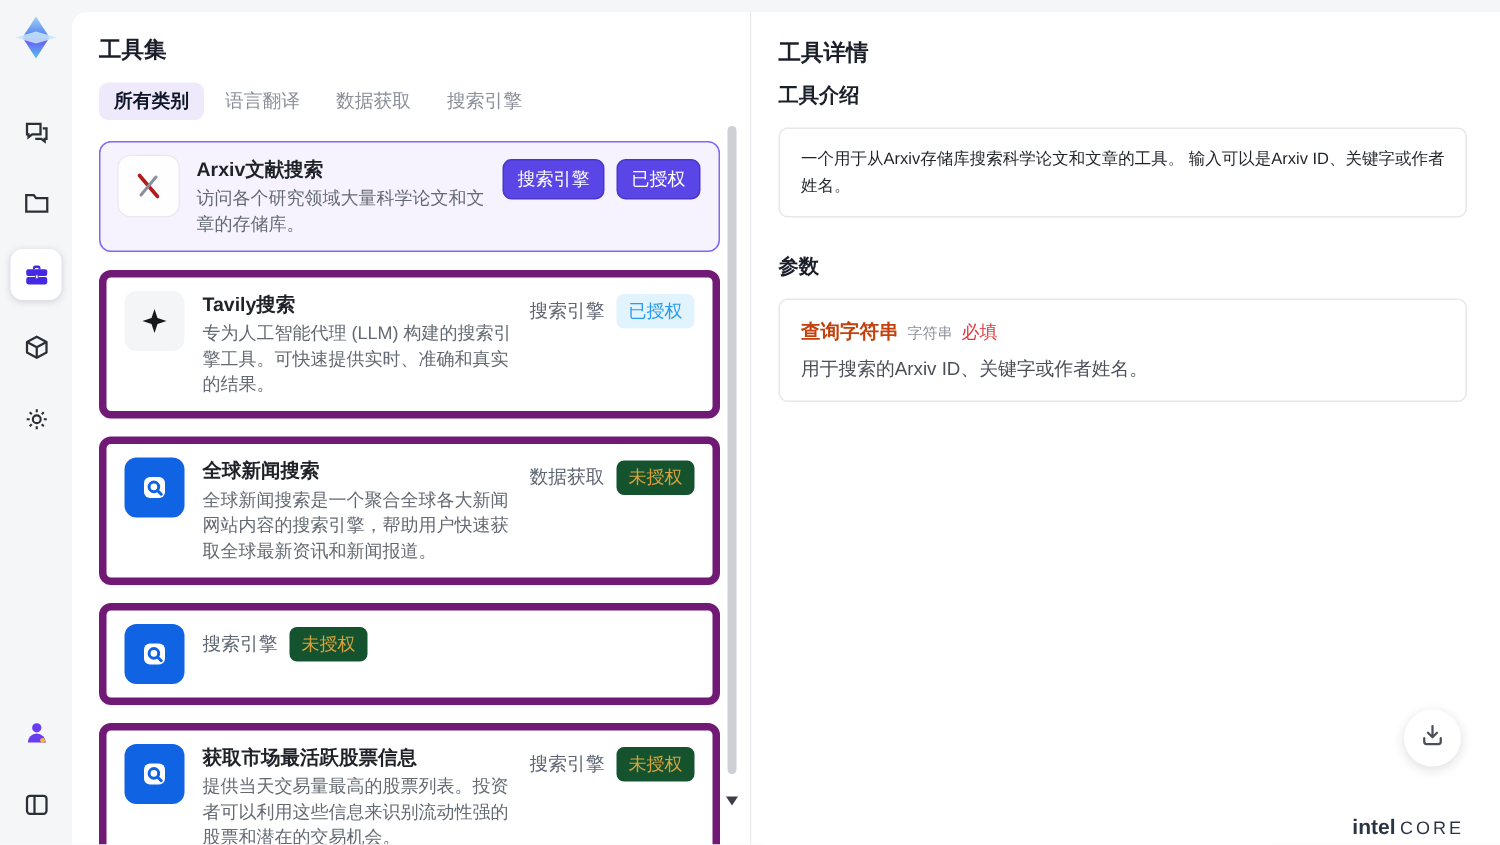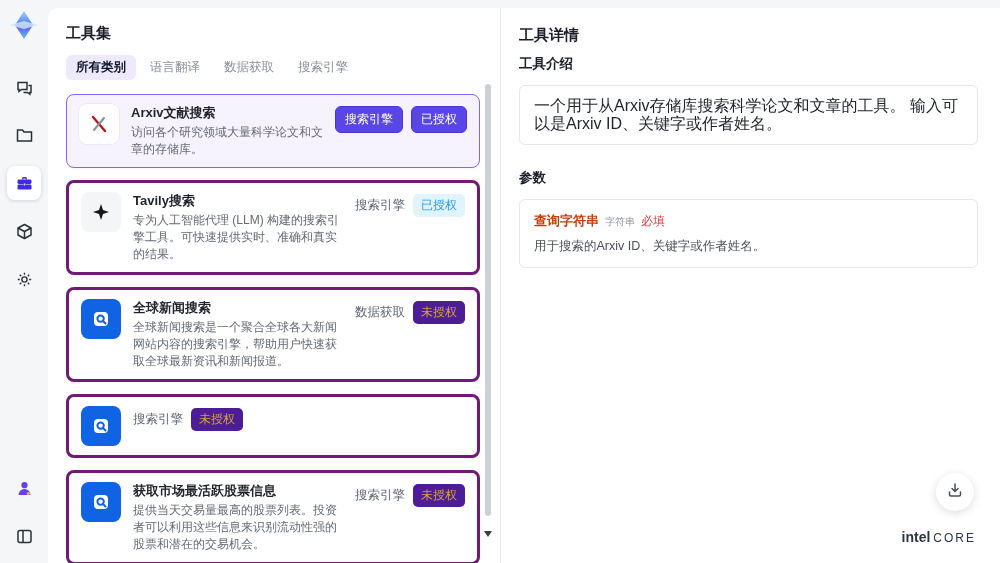"一个用于从Arxiv存储库搜索科学论文和文章的工具。 输入可以是Arxiv" .info-box { font-size: 16px -> 11px }
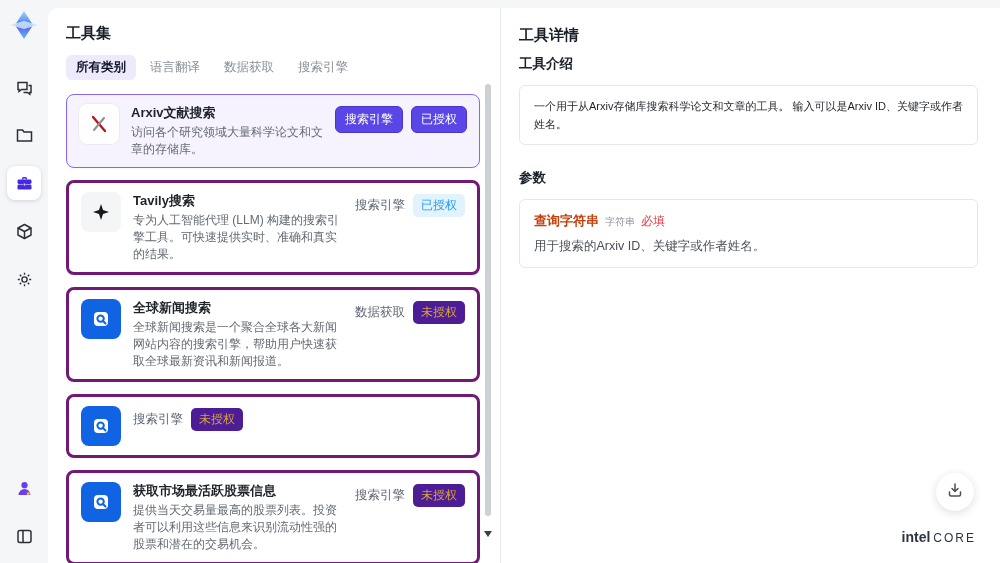"Tavily搜索" .card { border: 3px solid #701a75 -> 5px solid #701a75 }
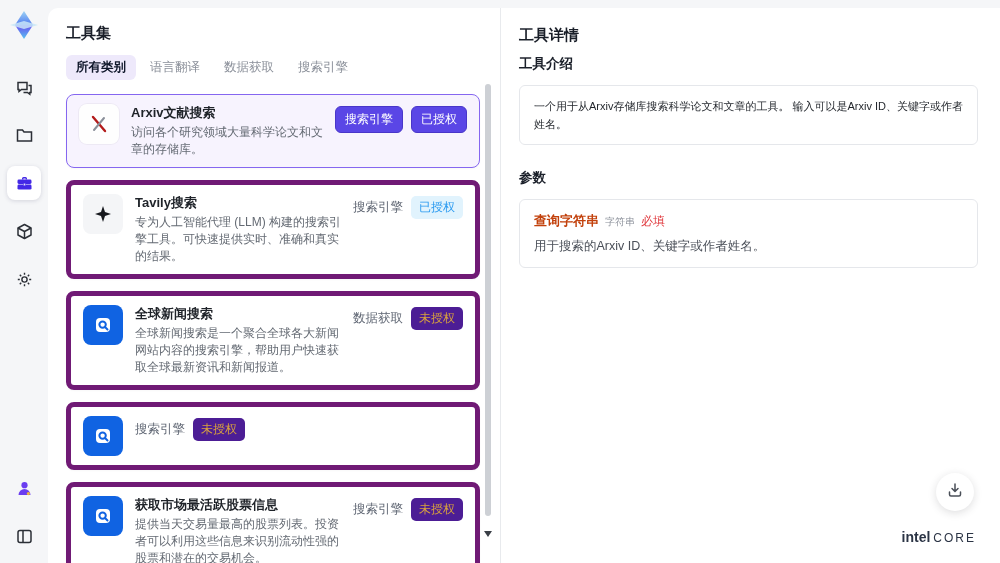"未授权" .pill.orange { background: #4c1d95 -> #14532d }
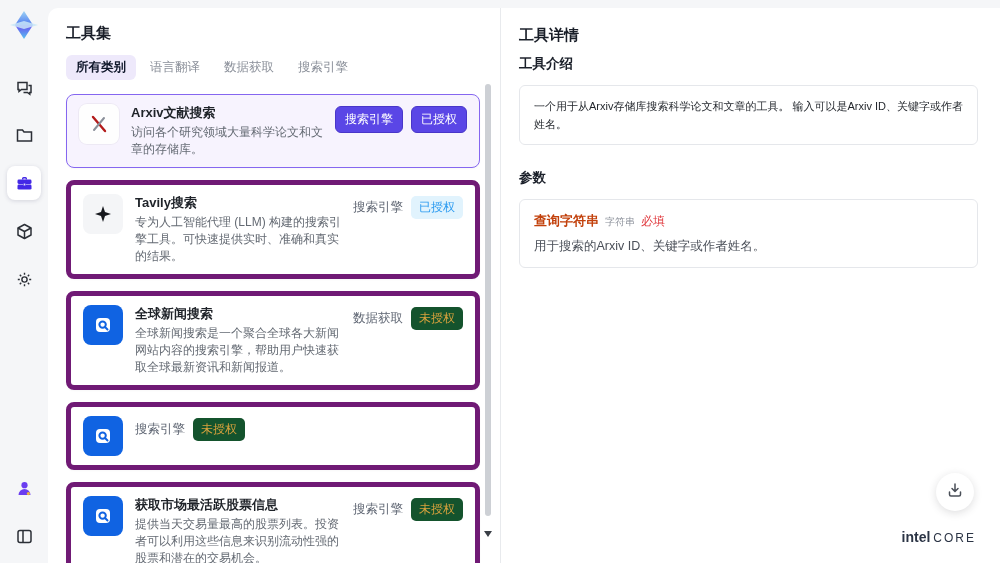"intel" .intel-brand { bottom: 18px -> 4px }
